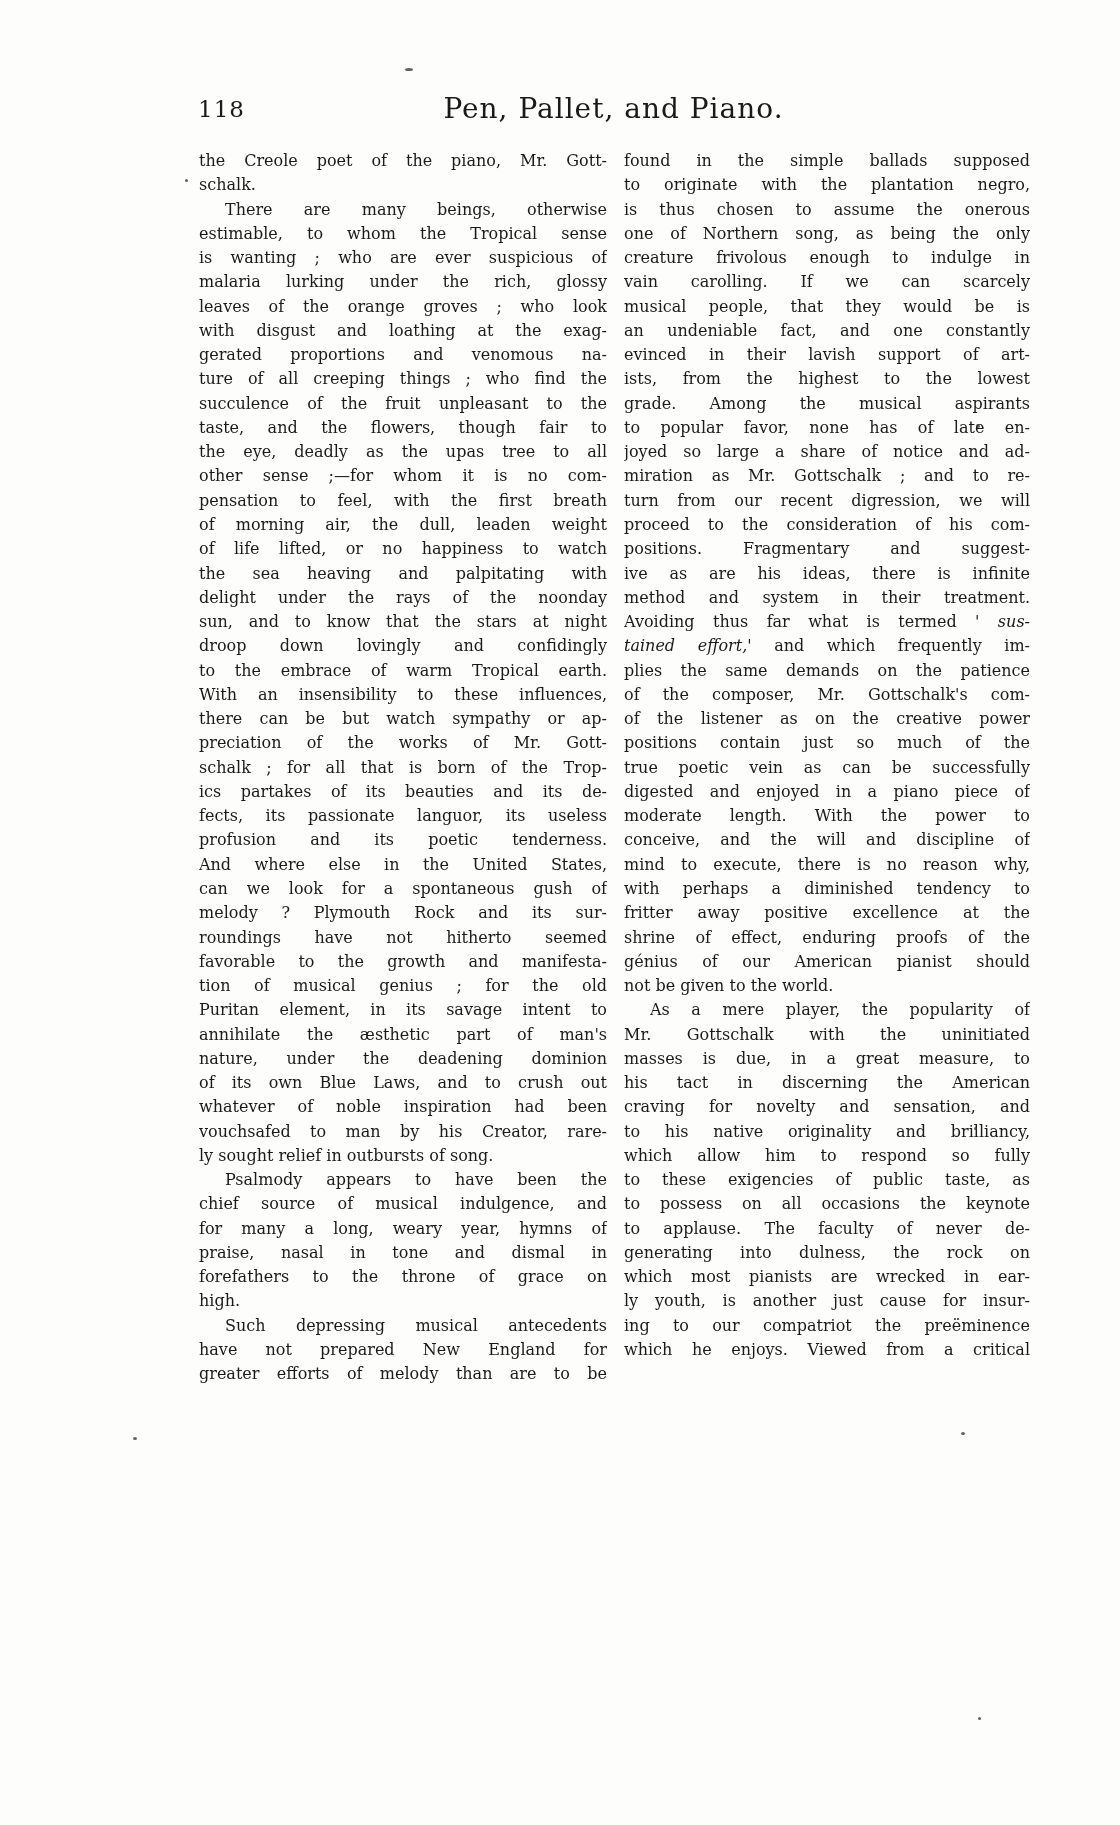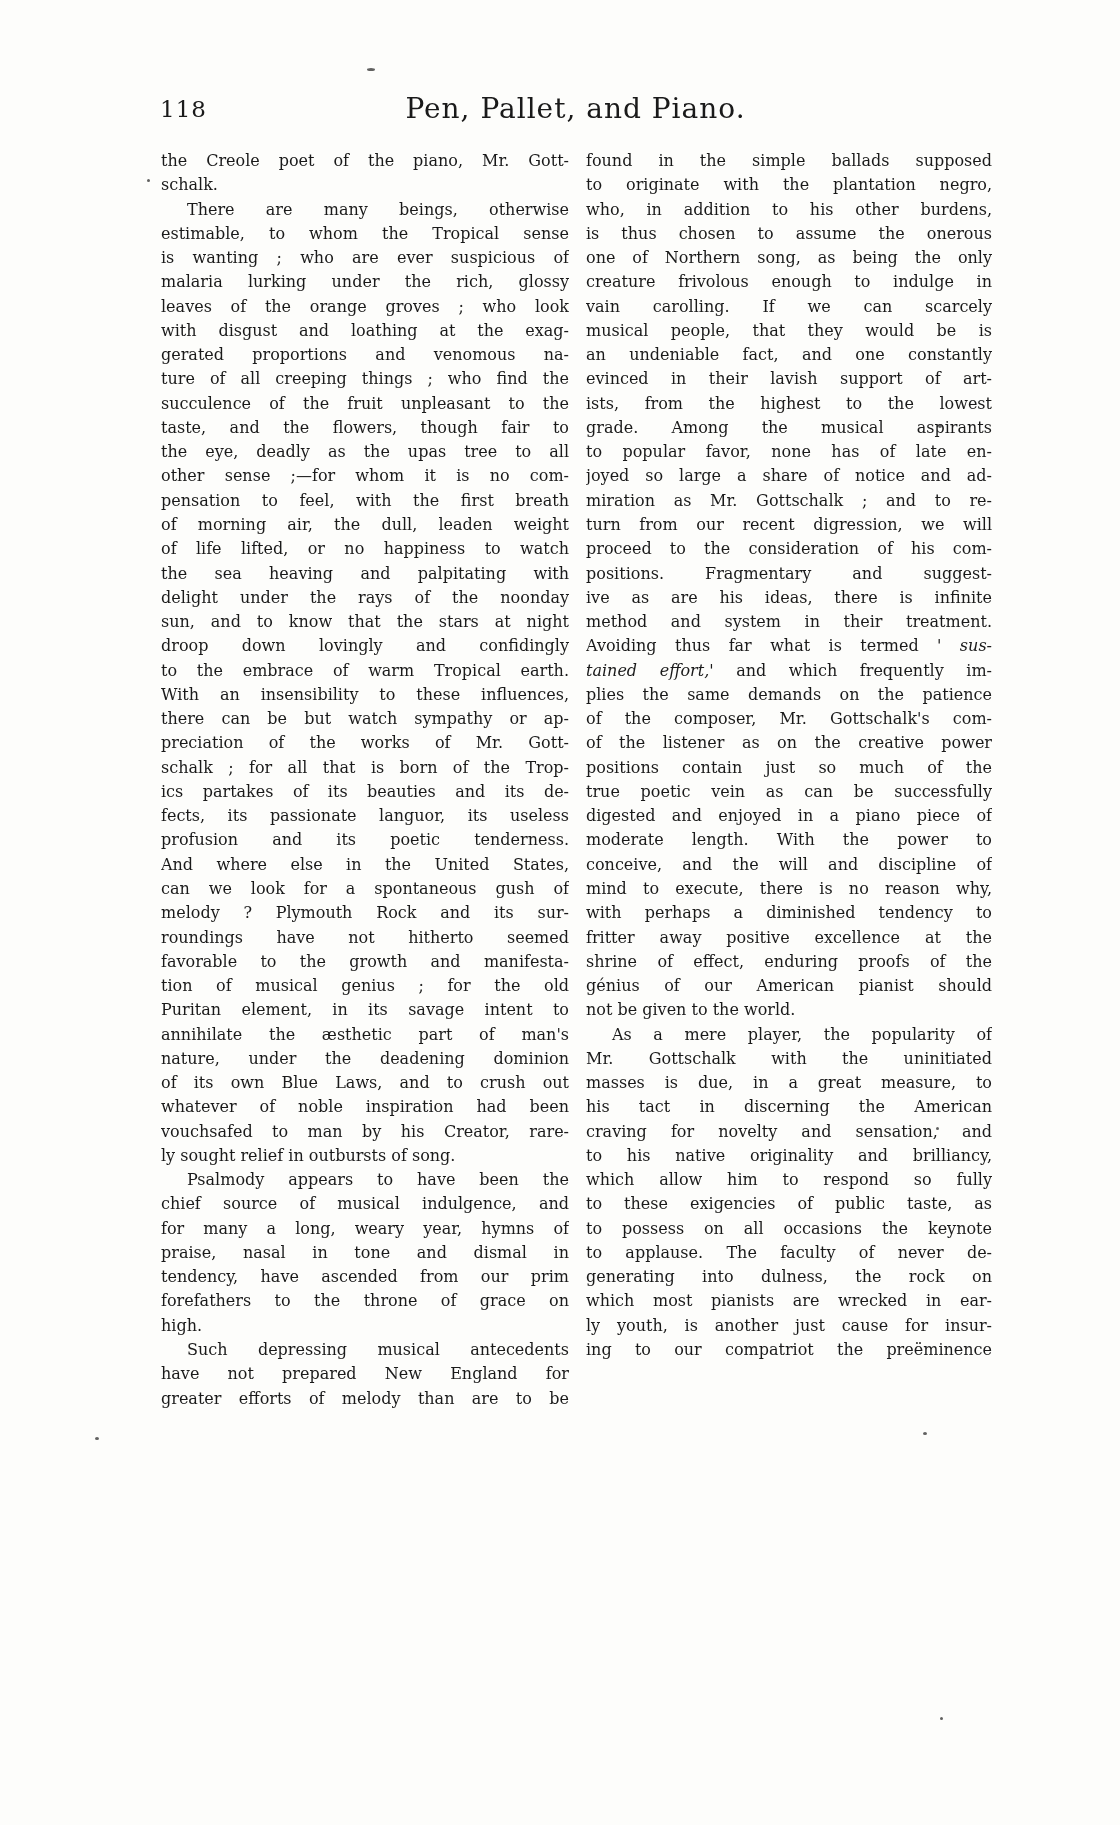"118" .page { margin-left: none -> 38px }
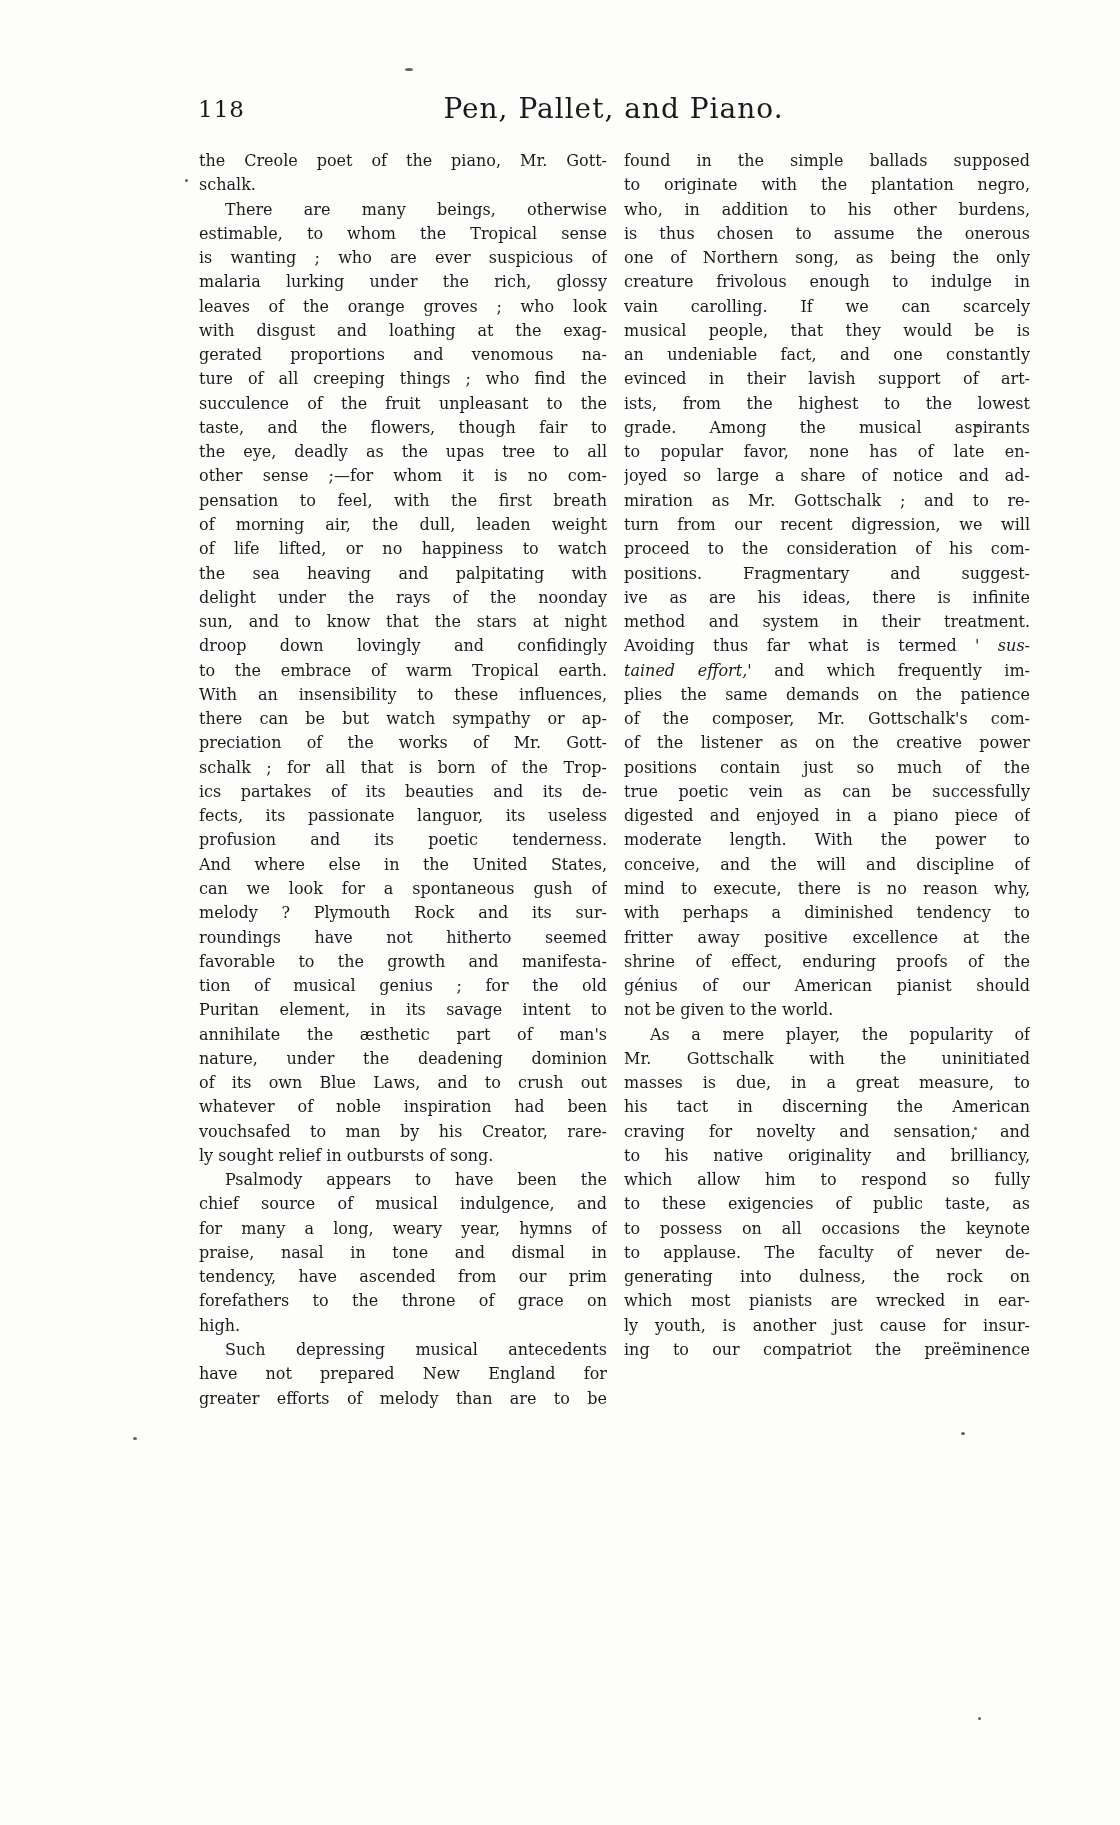"who, in addition to his" div.line { html: <div>who, in addition to his other burdens,</div> -> none }
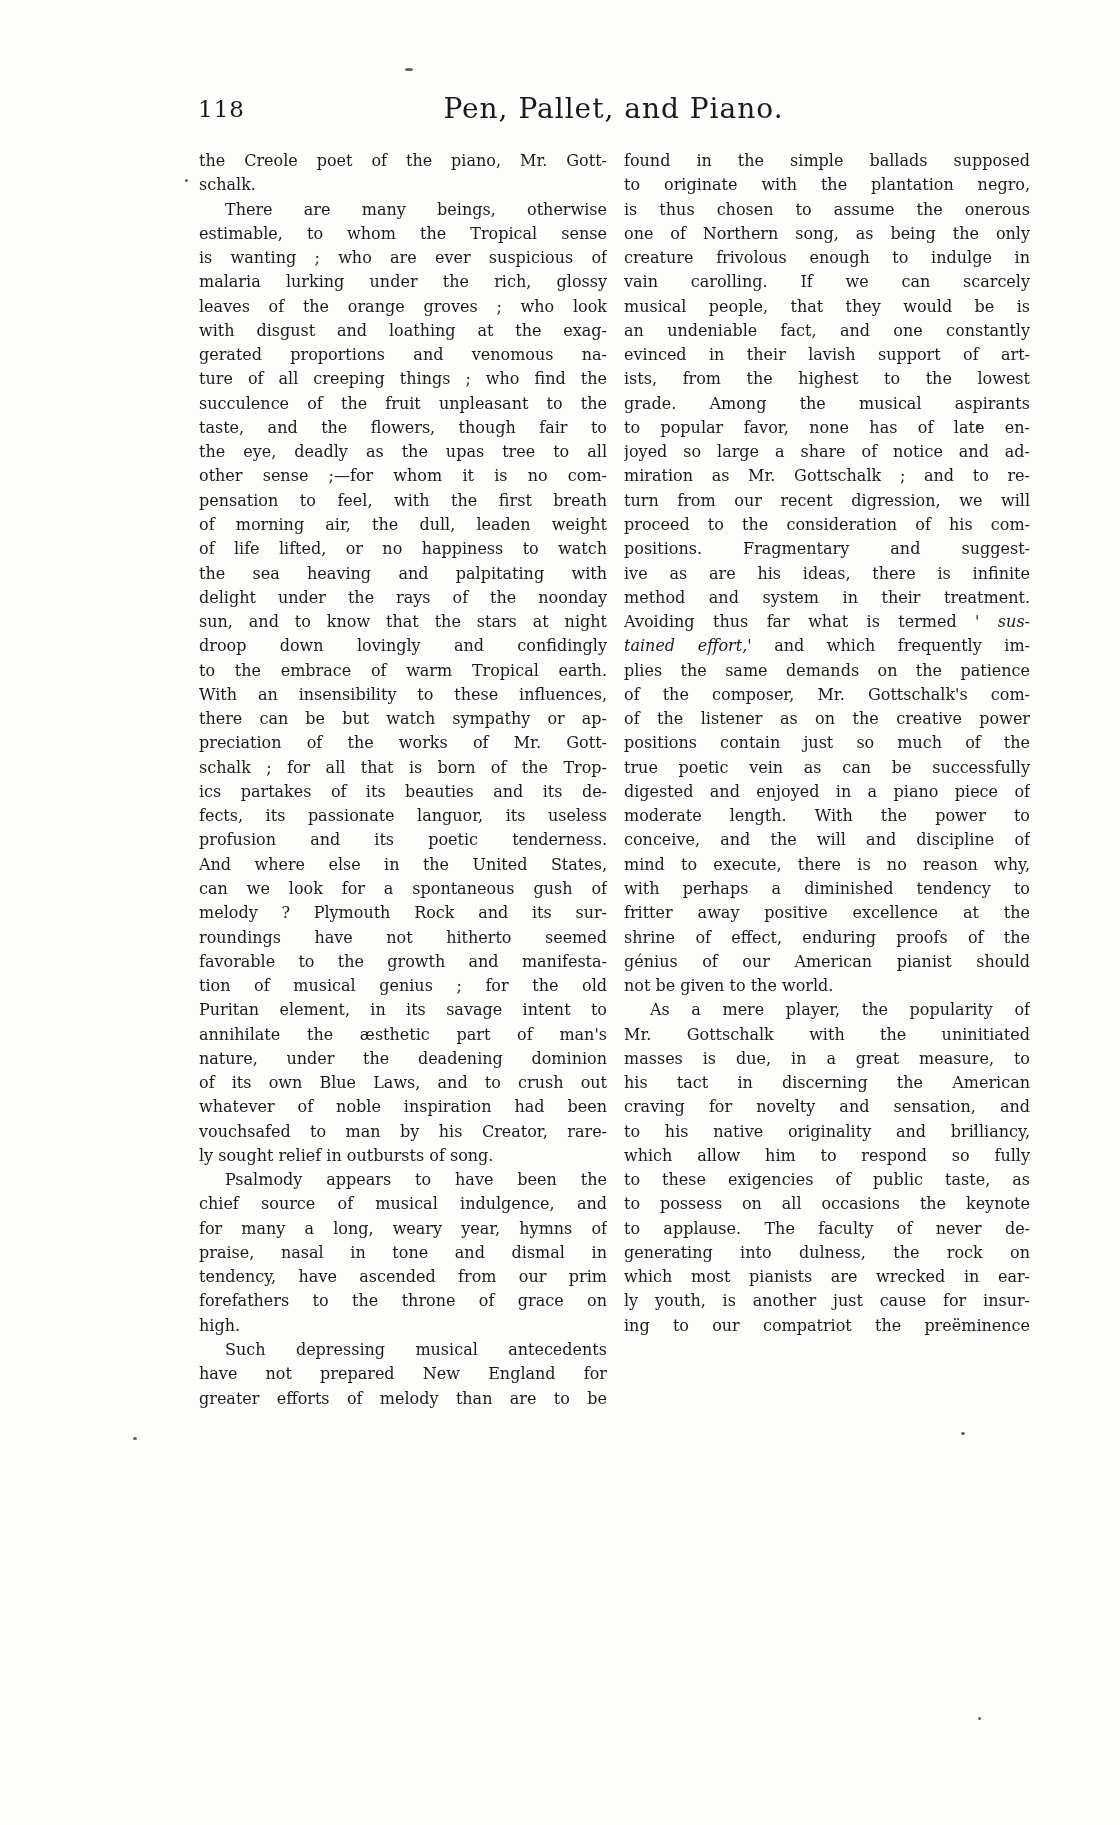"tendency, have ascended from our" div.line { html: <div>tendency, have ascended from our prim</div> -> none }
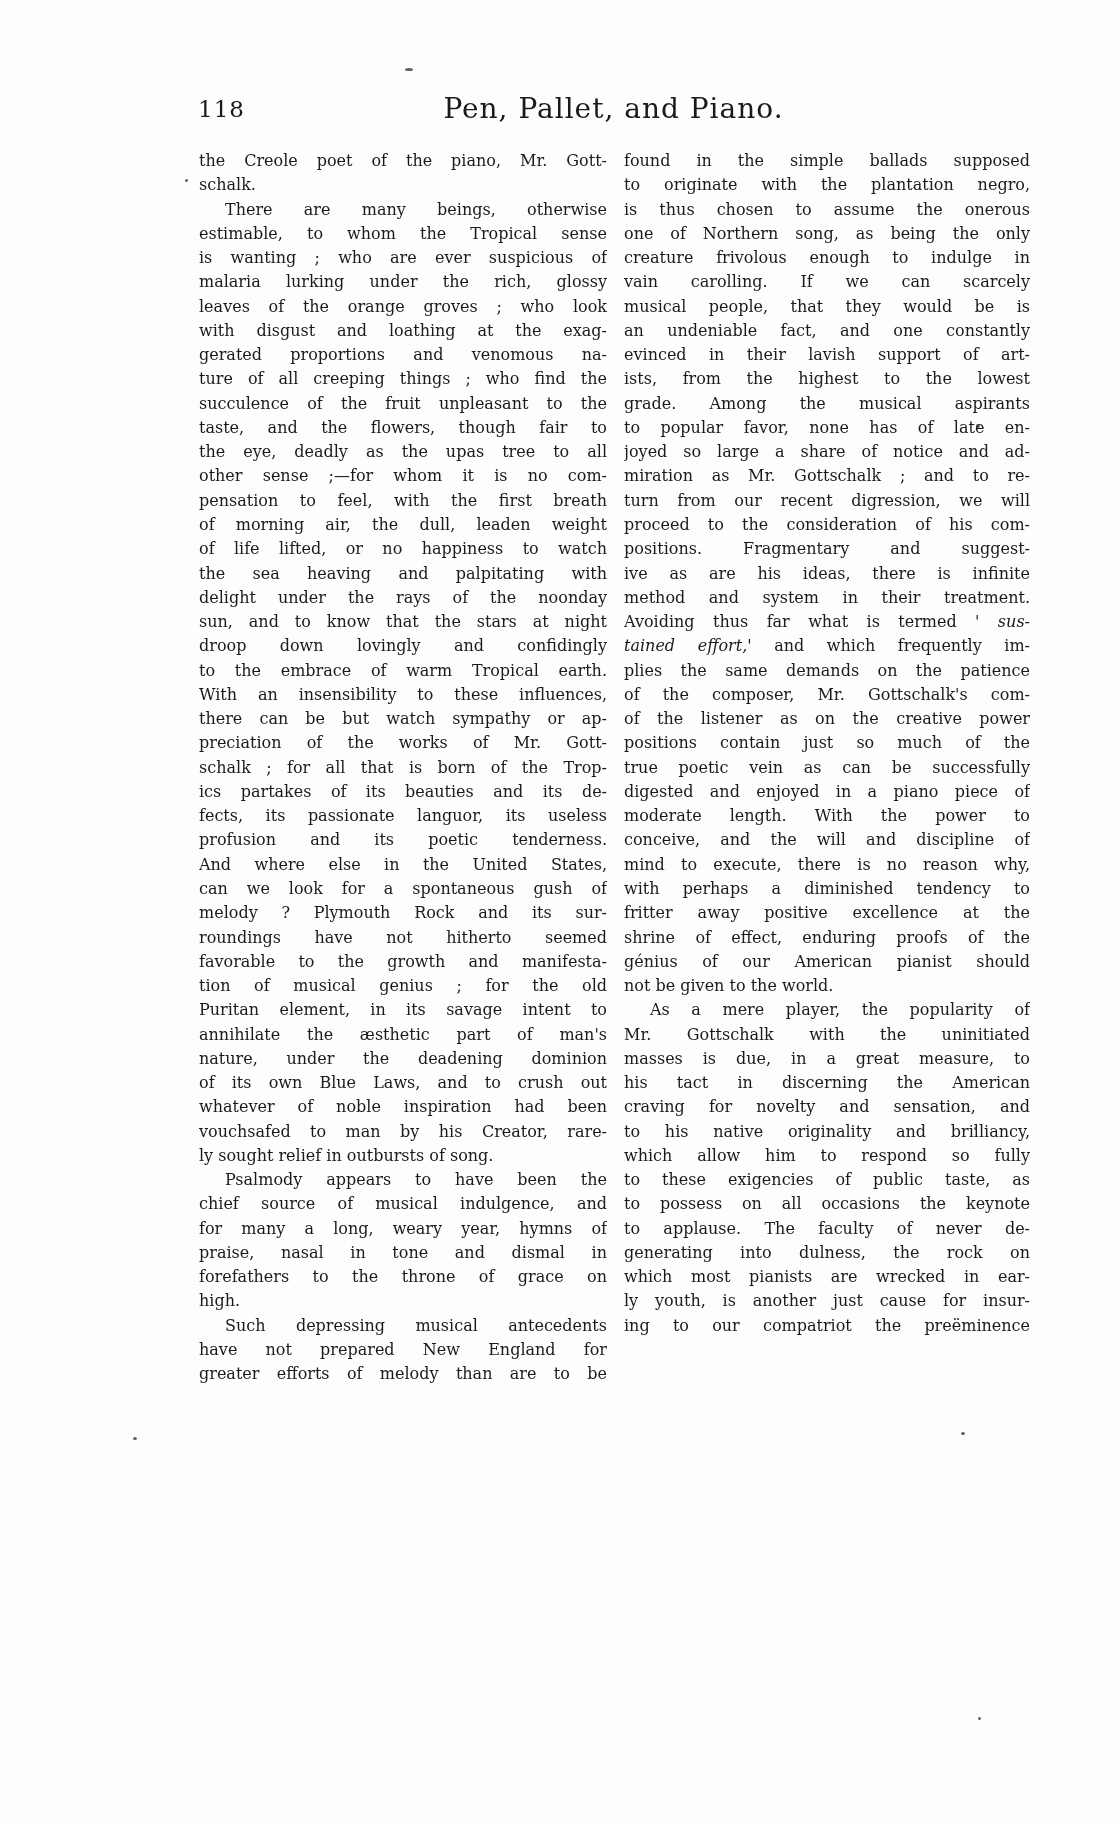"which he enjoys. Viewed from" div.line { html: none -> <div>which he enjoys. Viewed from a critical</div> }
